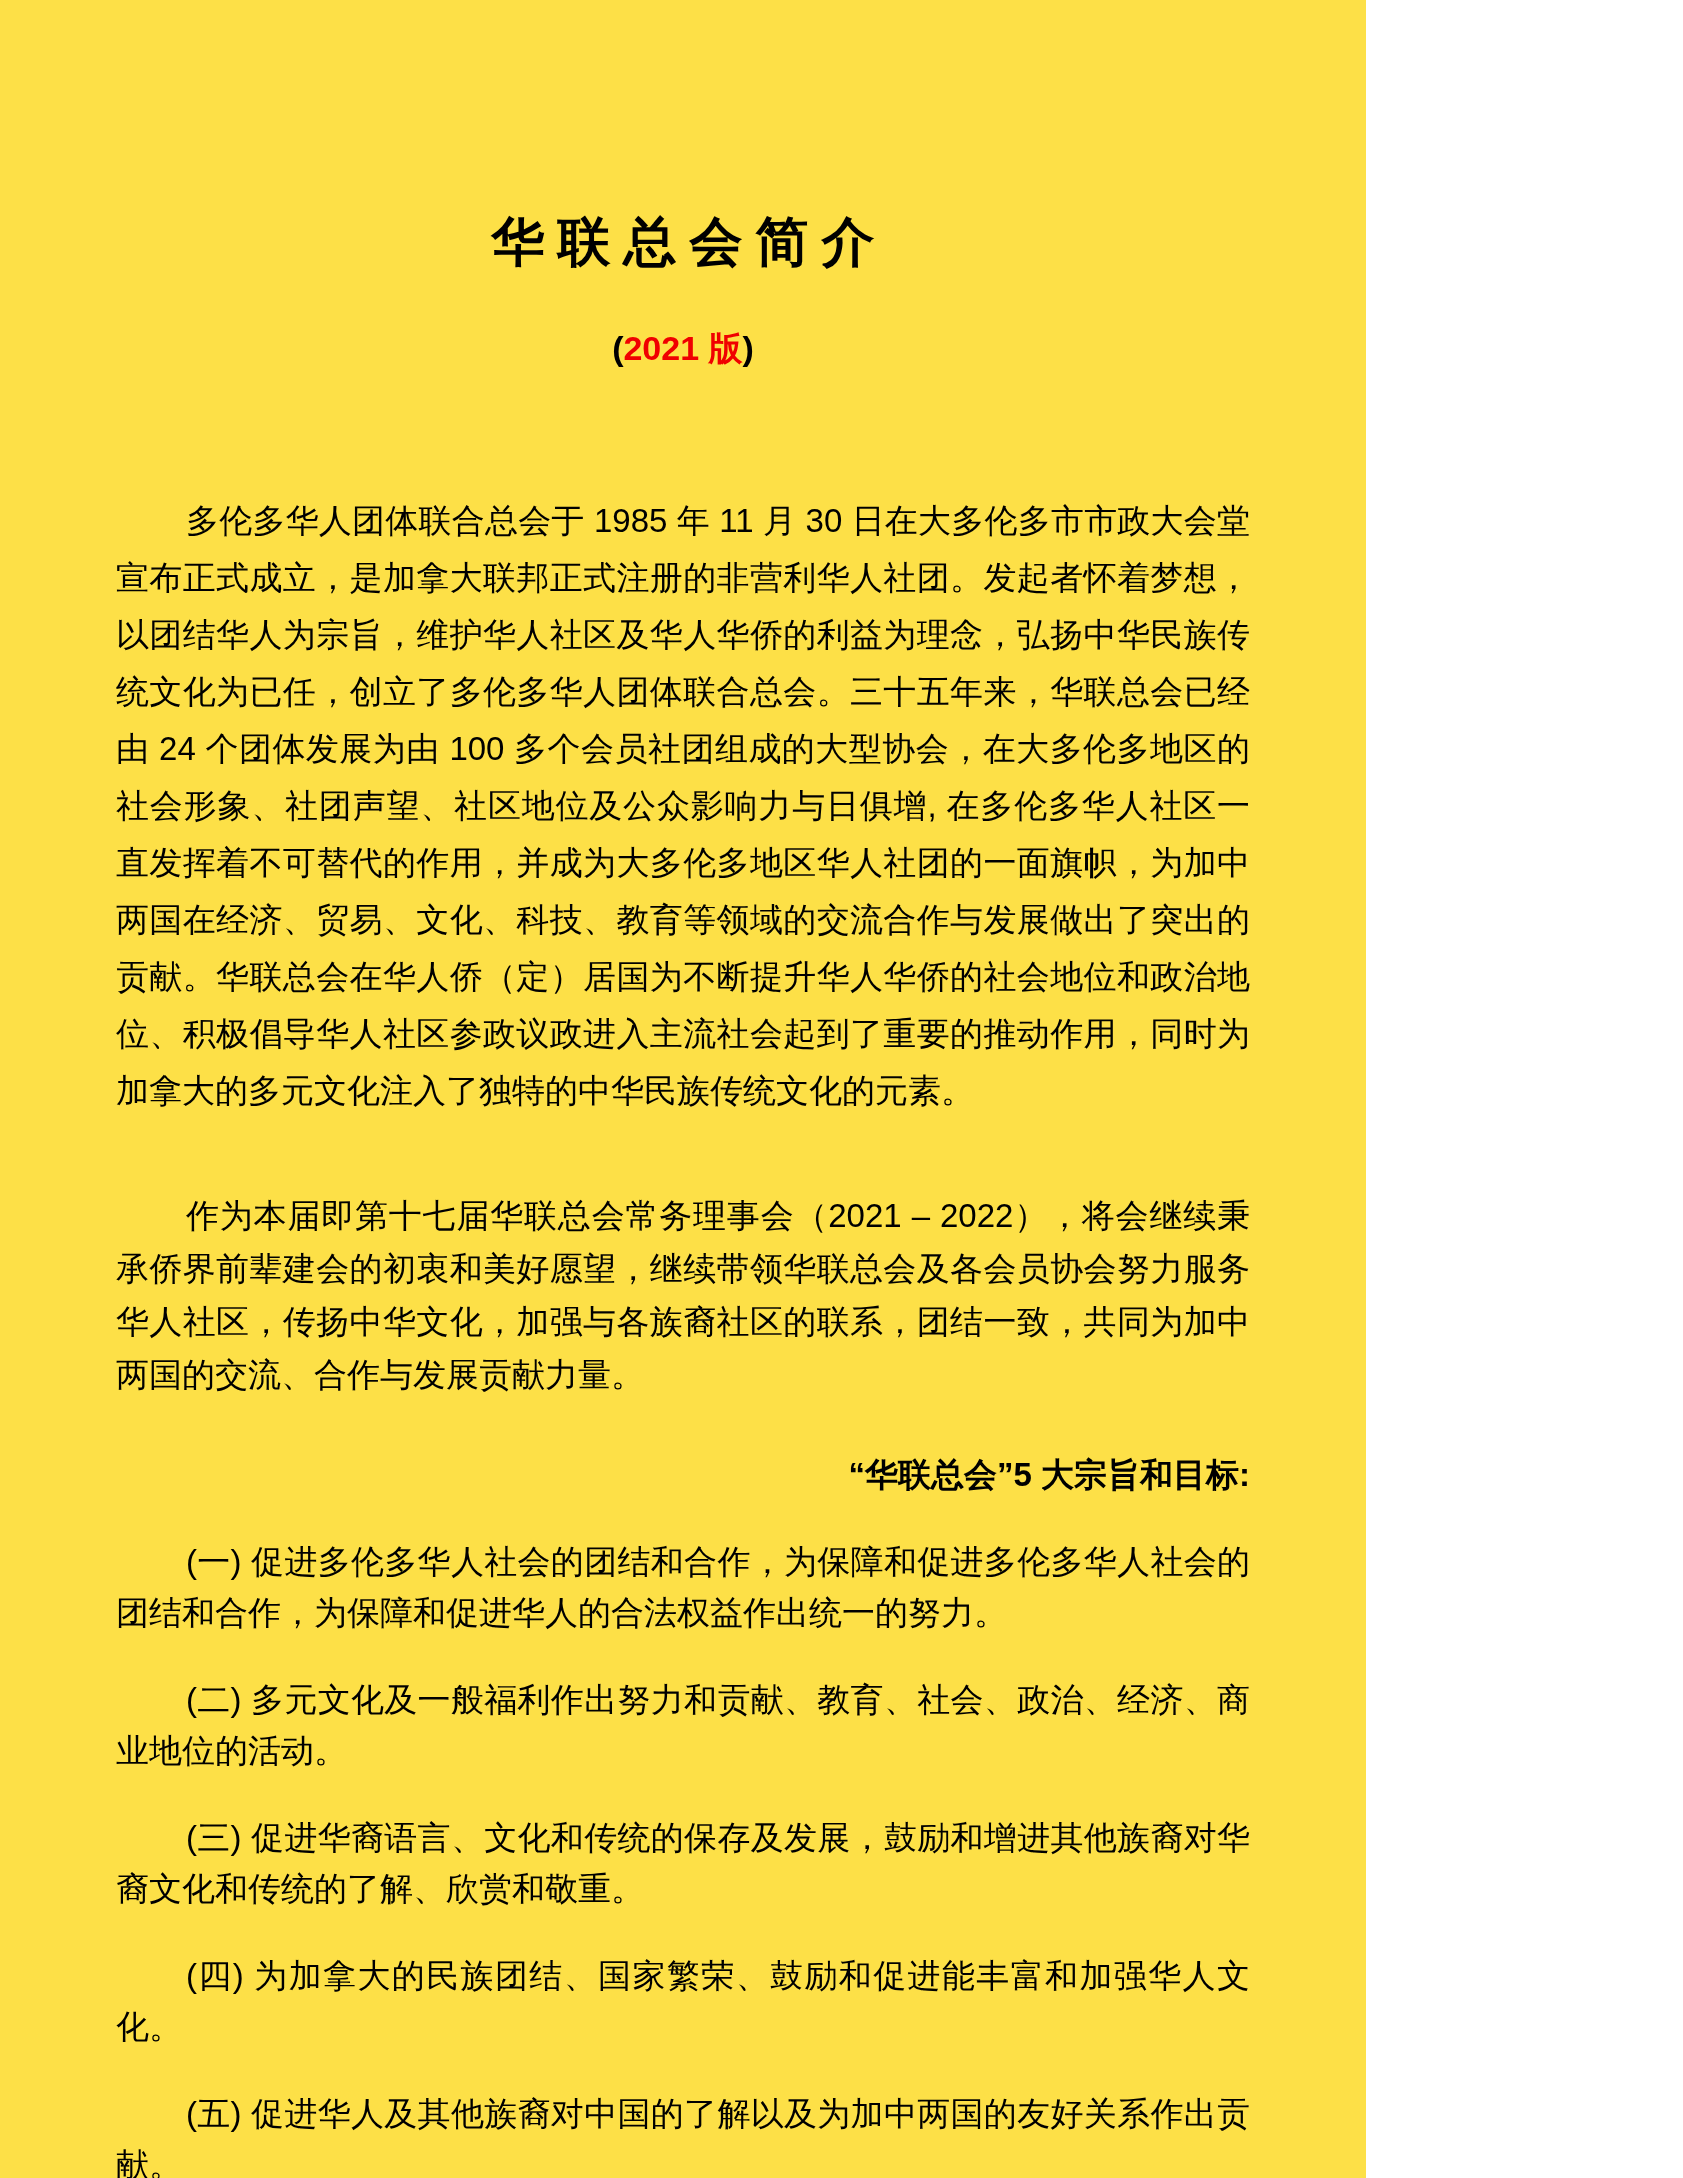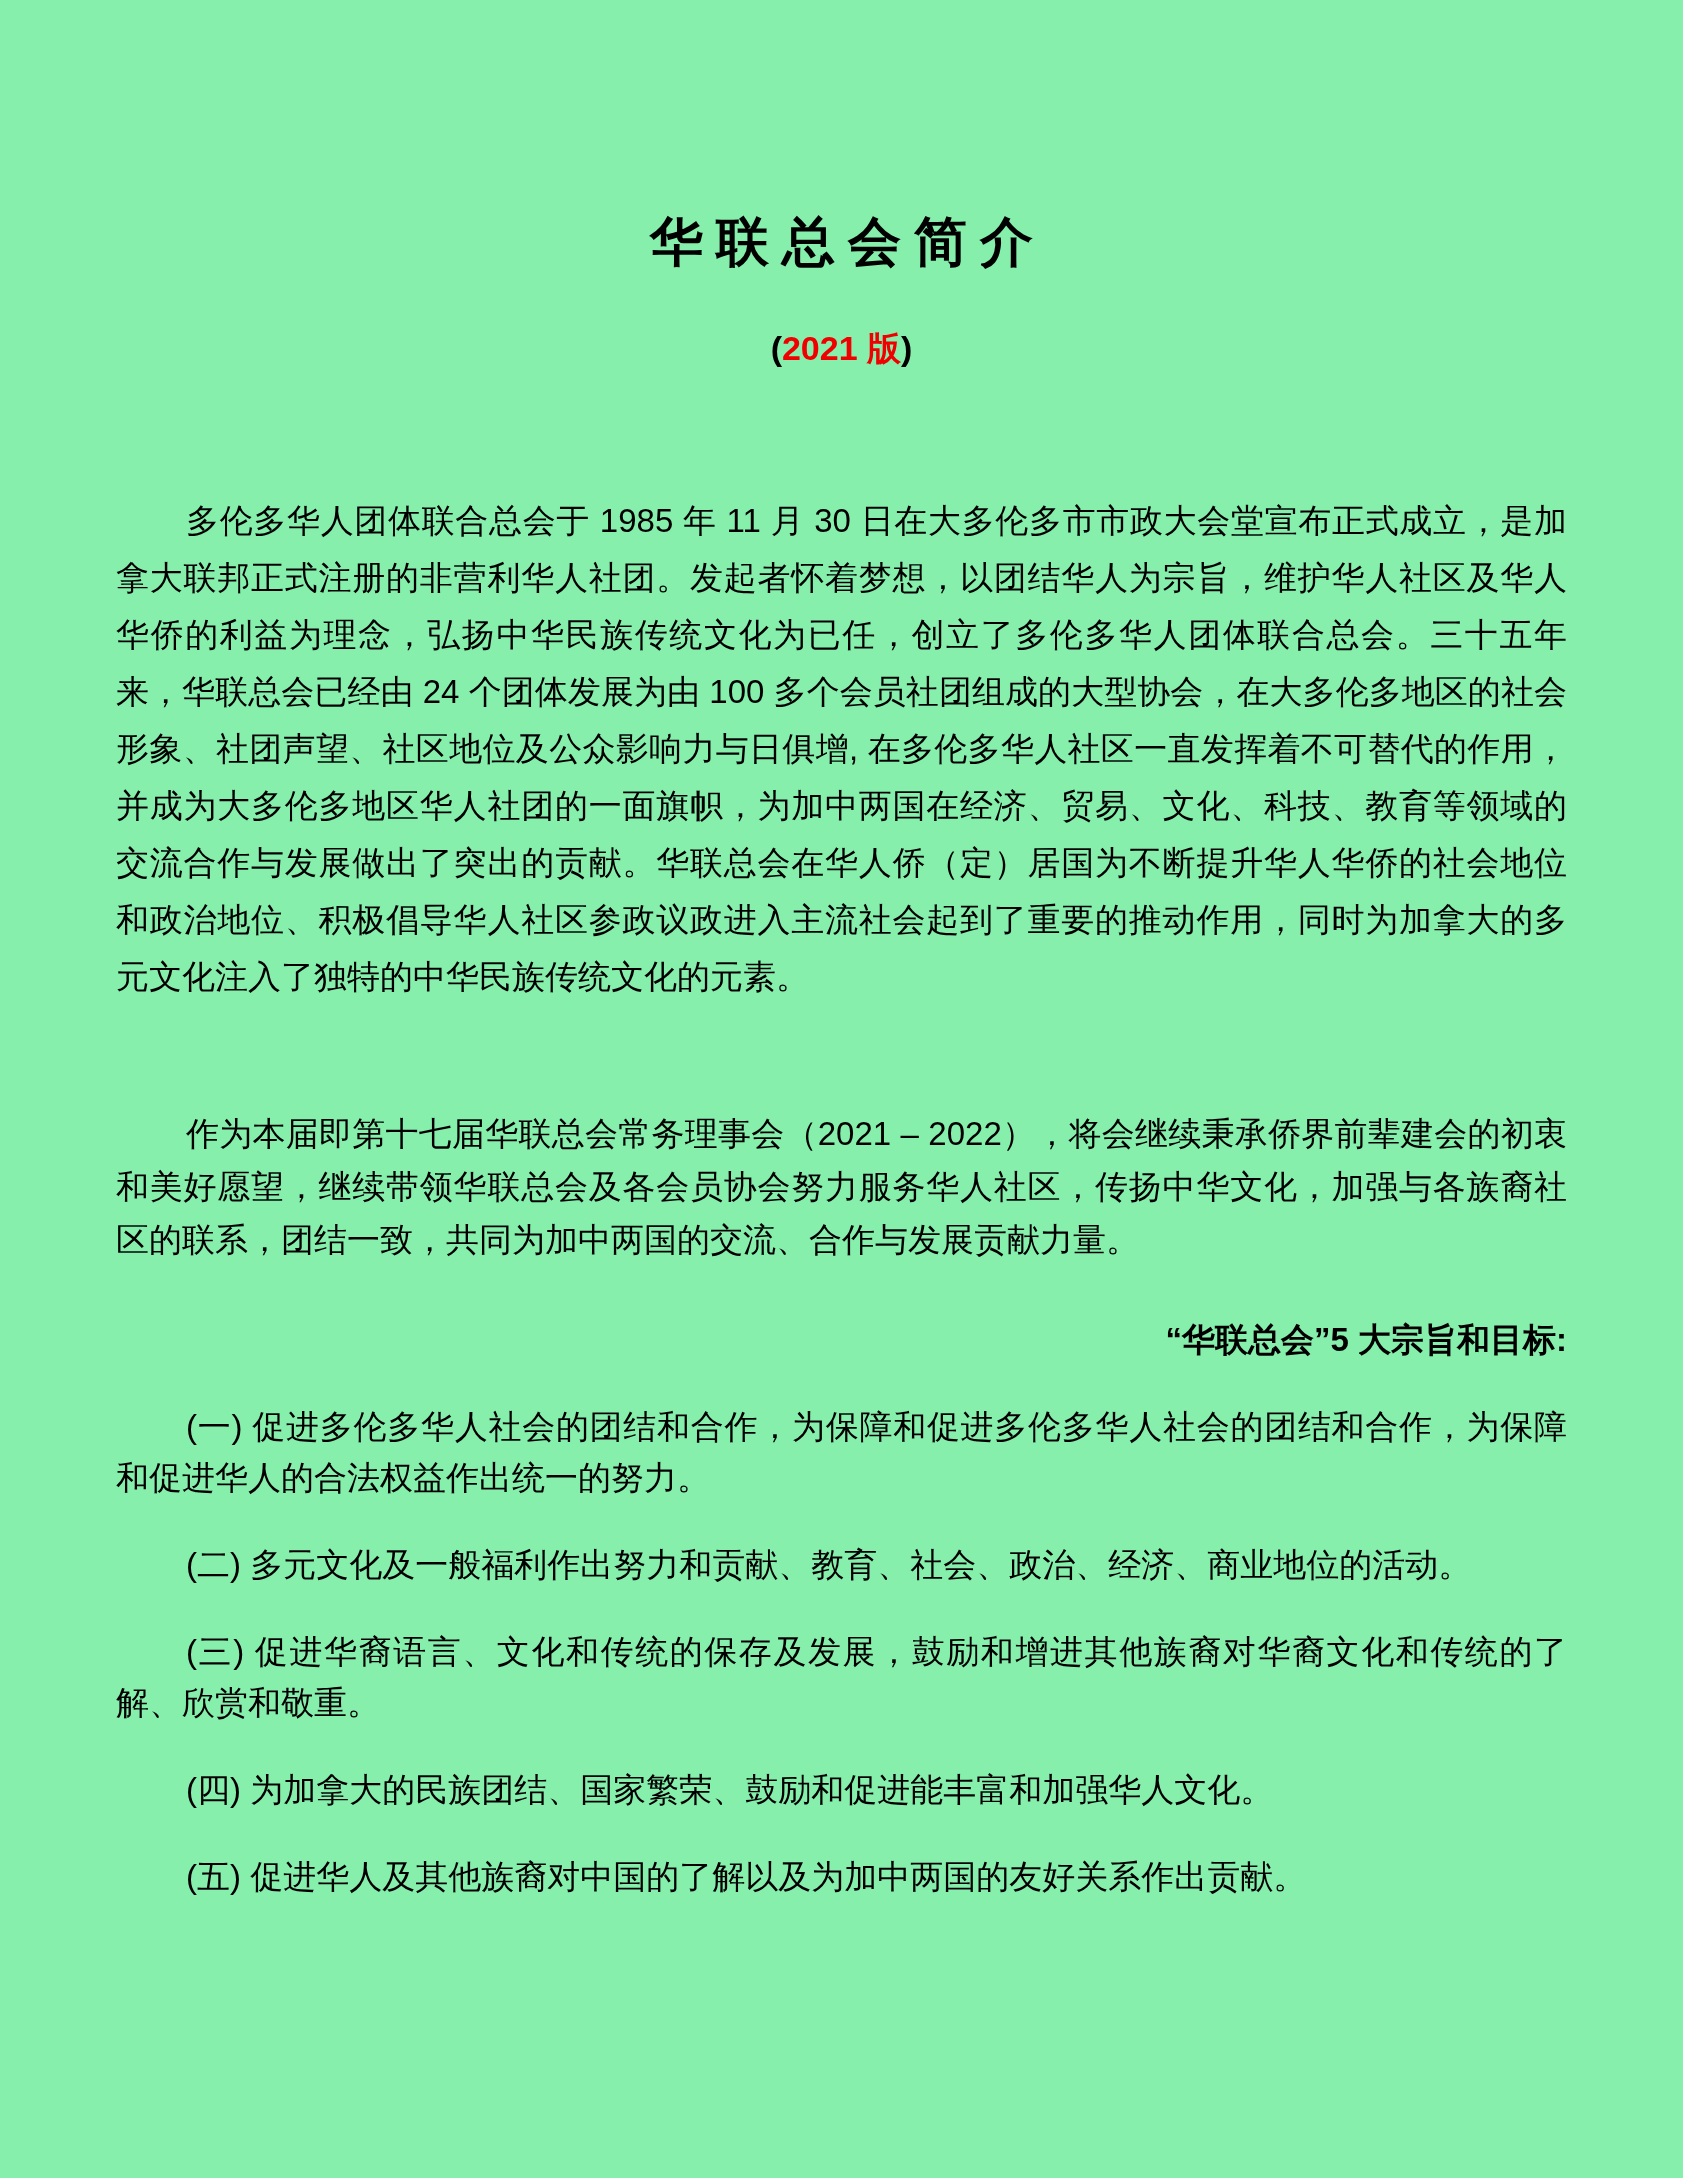"华联总会简介" .page { background: #86efac -> #fde047; width: 1683px -> 1366px }
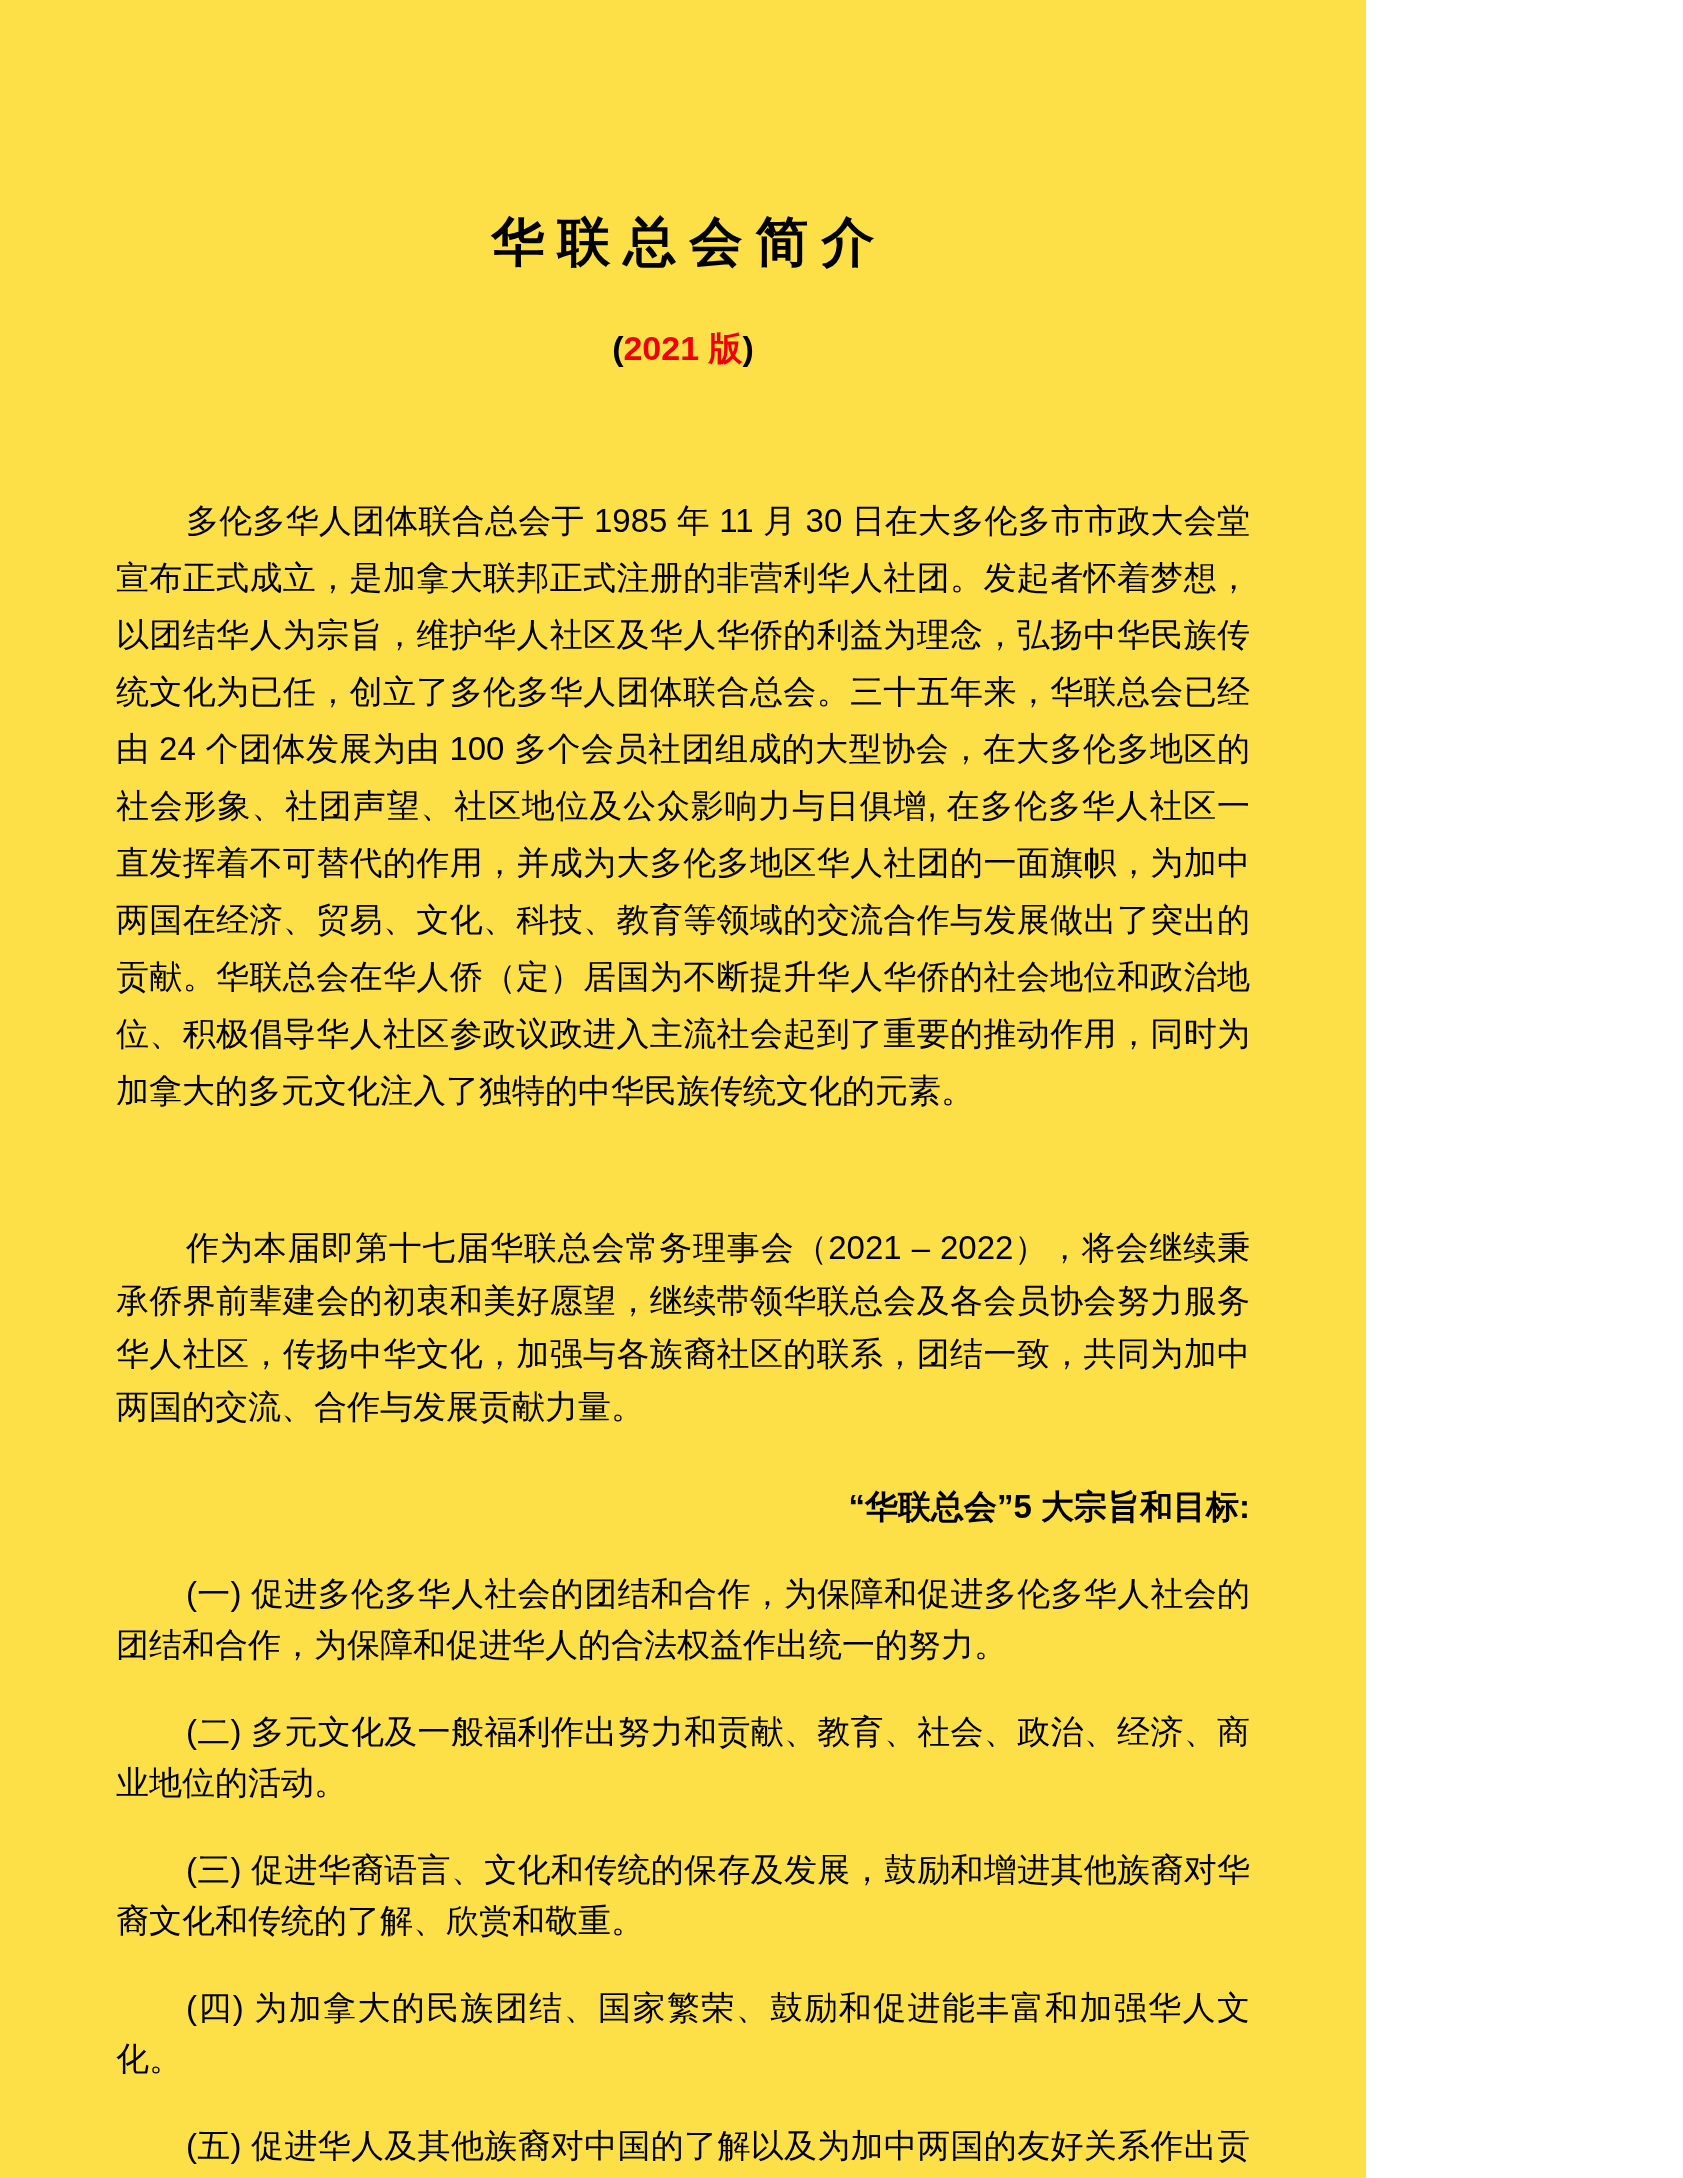"作为本届即第十七届华联总会常务理事会（2021 –" .p-council { margin-top: 102px -> 70px }
